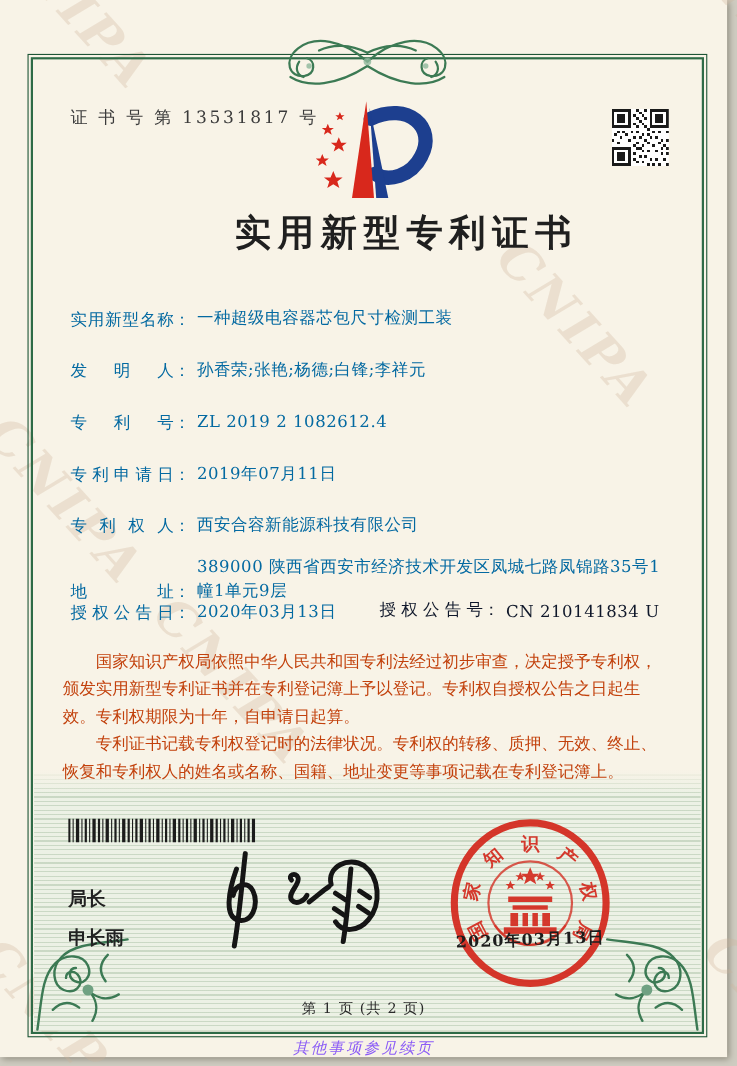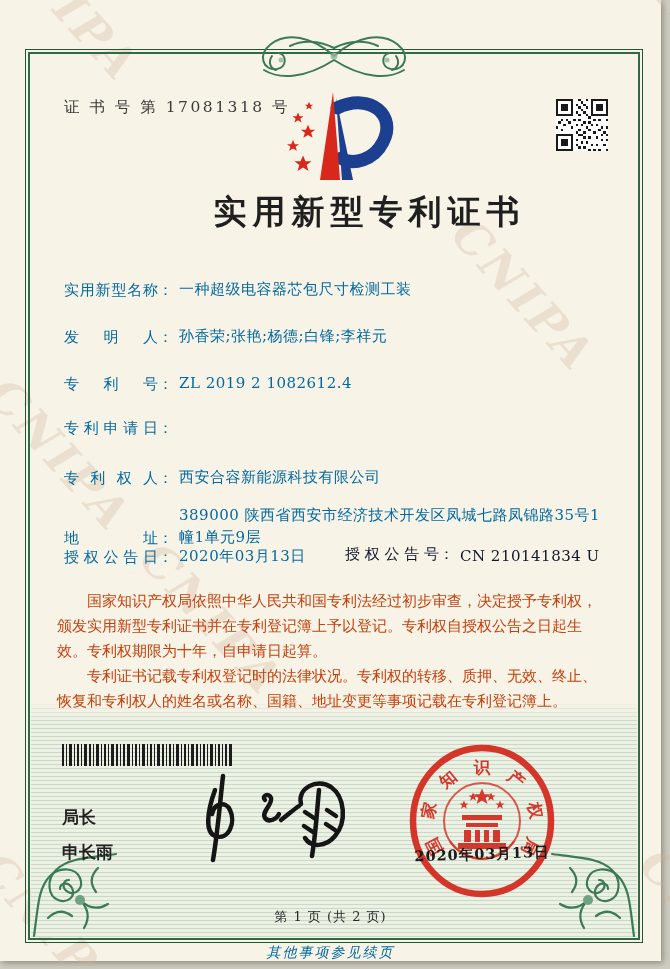"证 书 号 第 17081318" div.certno { text: 17081318 -> 13531817 }
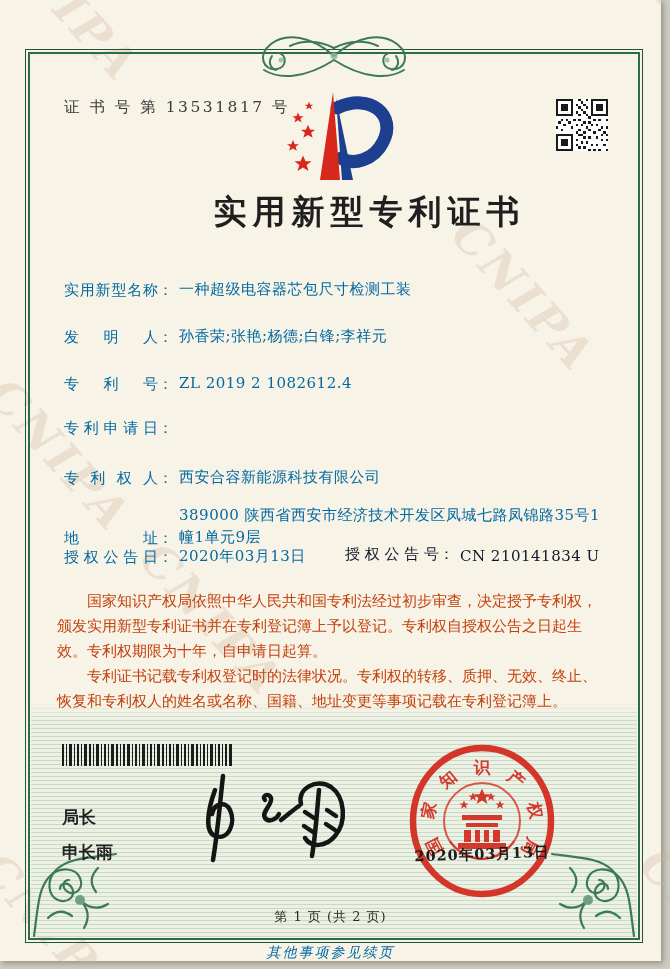"2019年07月11日" span.fvalue { html: none -> <span>2019年07月11日</span> }
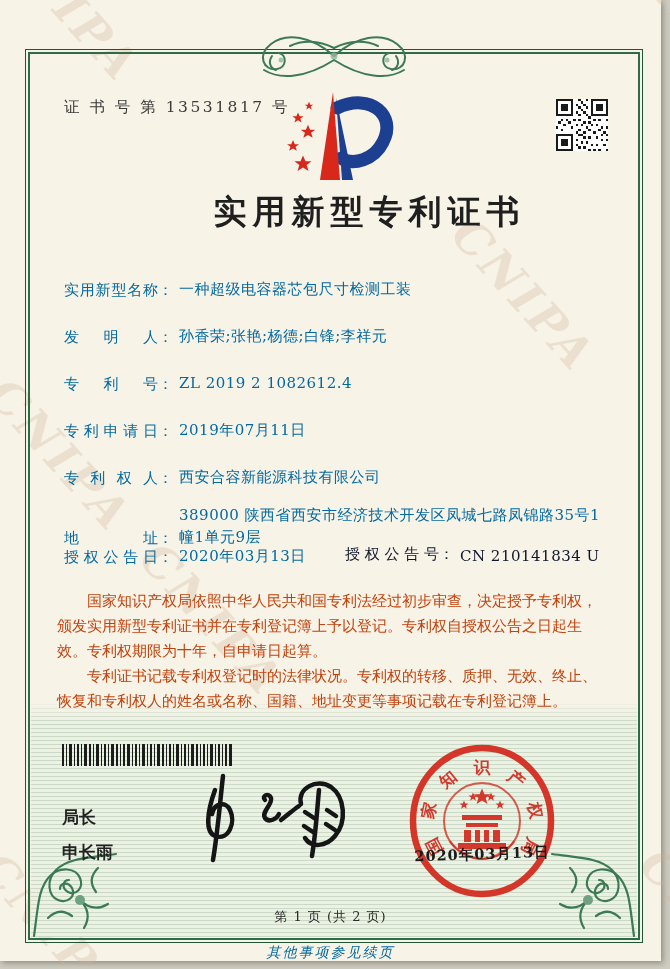"其他事项参见续页" .footnote { color: #0369a1 -> #8b5cf6 }
